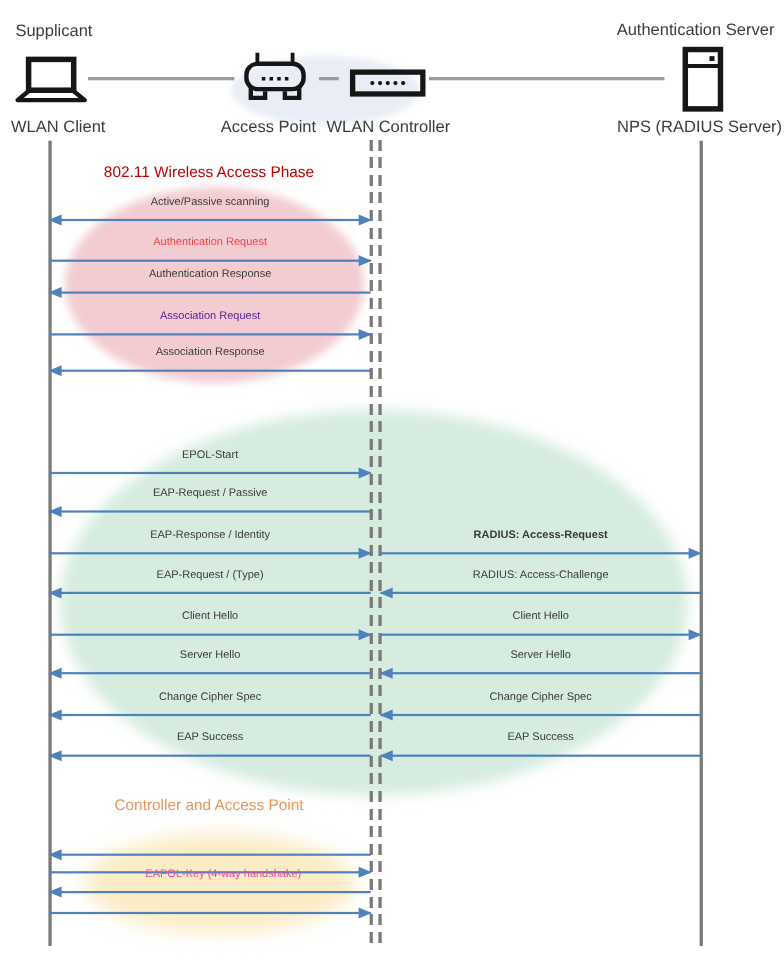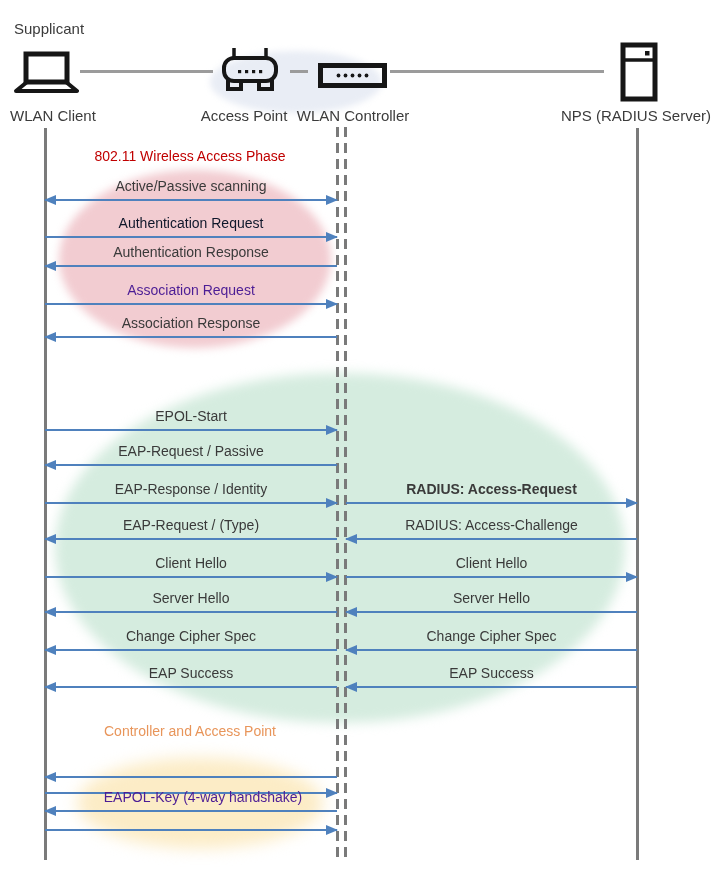"Authentication Server" div.abs { html: none -> <div>Authentication Server</div> }
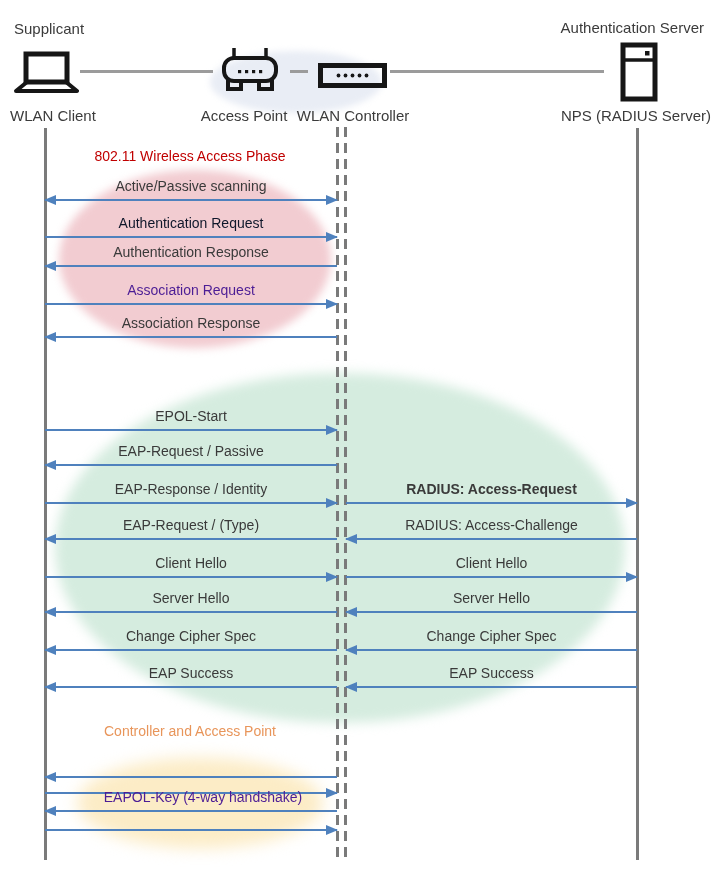"Active/Passive scanning" .msg-label { font-size: 14px -> 10px }
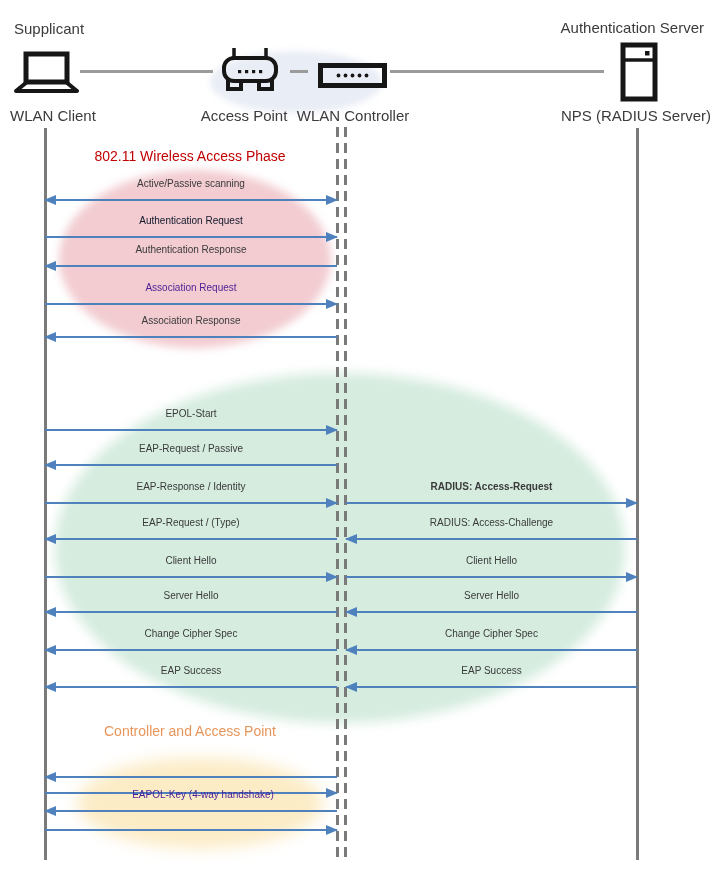"Authentication Request" div.msg-label { color: #0f172a -> #ef4444 }
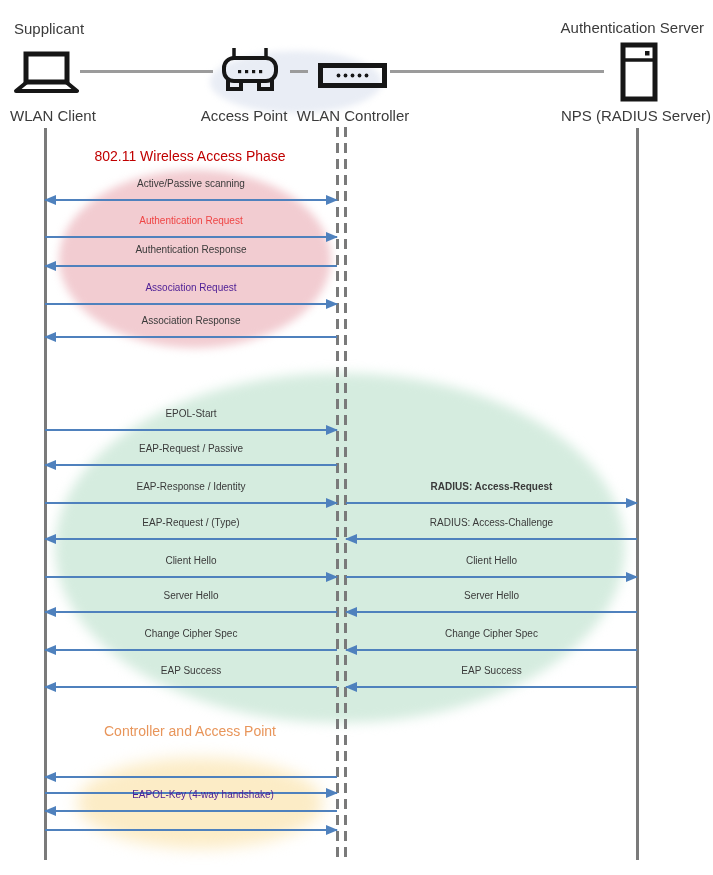"EAPOL-Key (4-way handshake)" div.msg-label { color: #4c1d95 -> #ec4899 }
